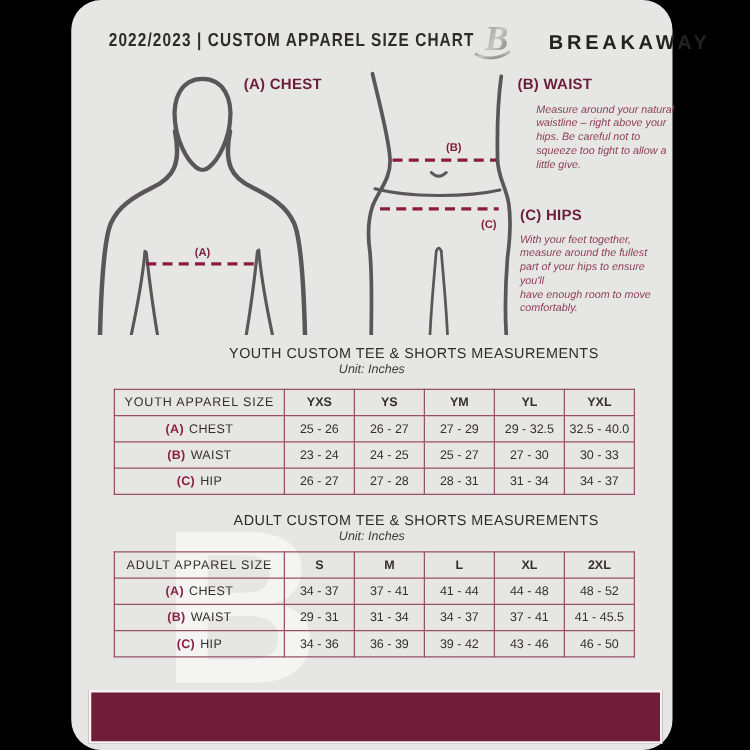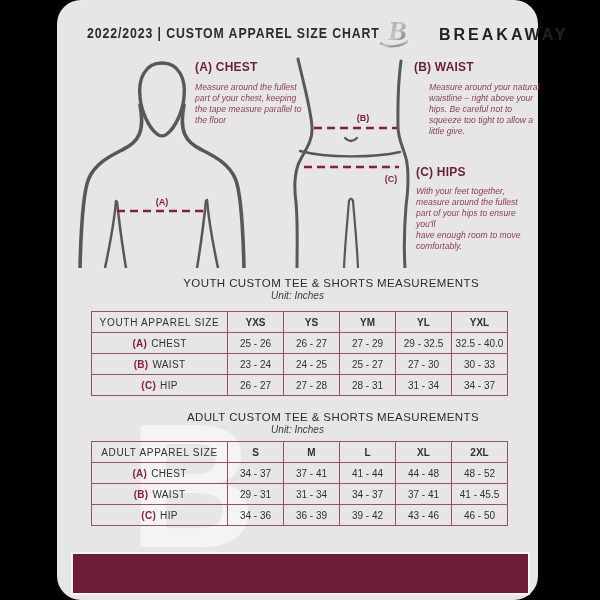"Measure around the fullest part" div.abs { html: <div>Measure around the fullest part of your chest, keeping the tape measure parallel to the floor</div> -> none }
